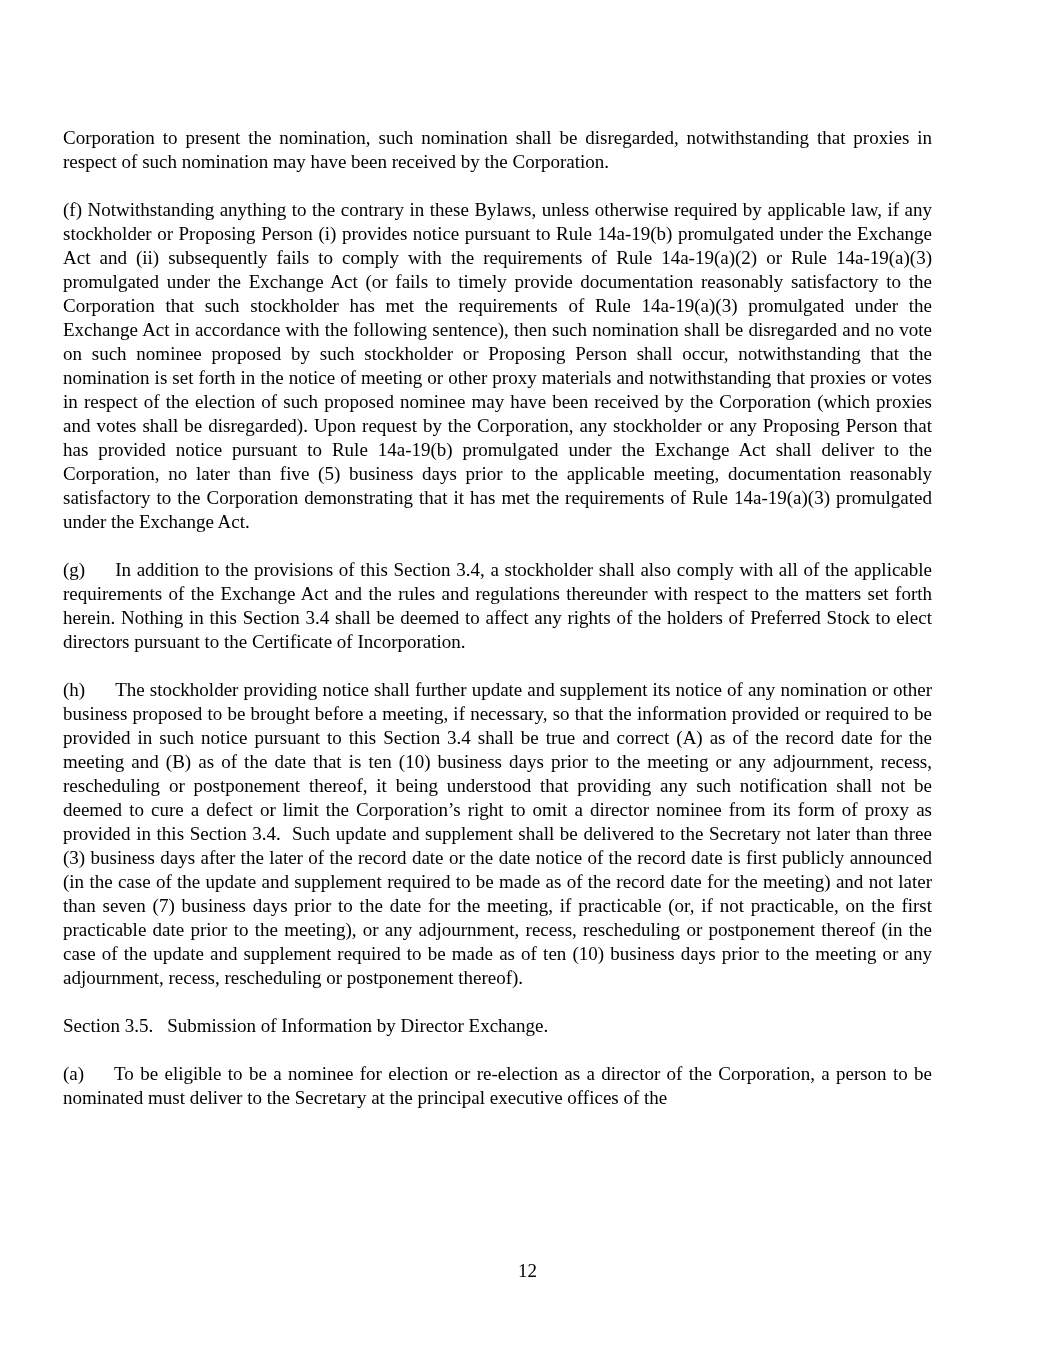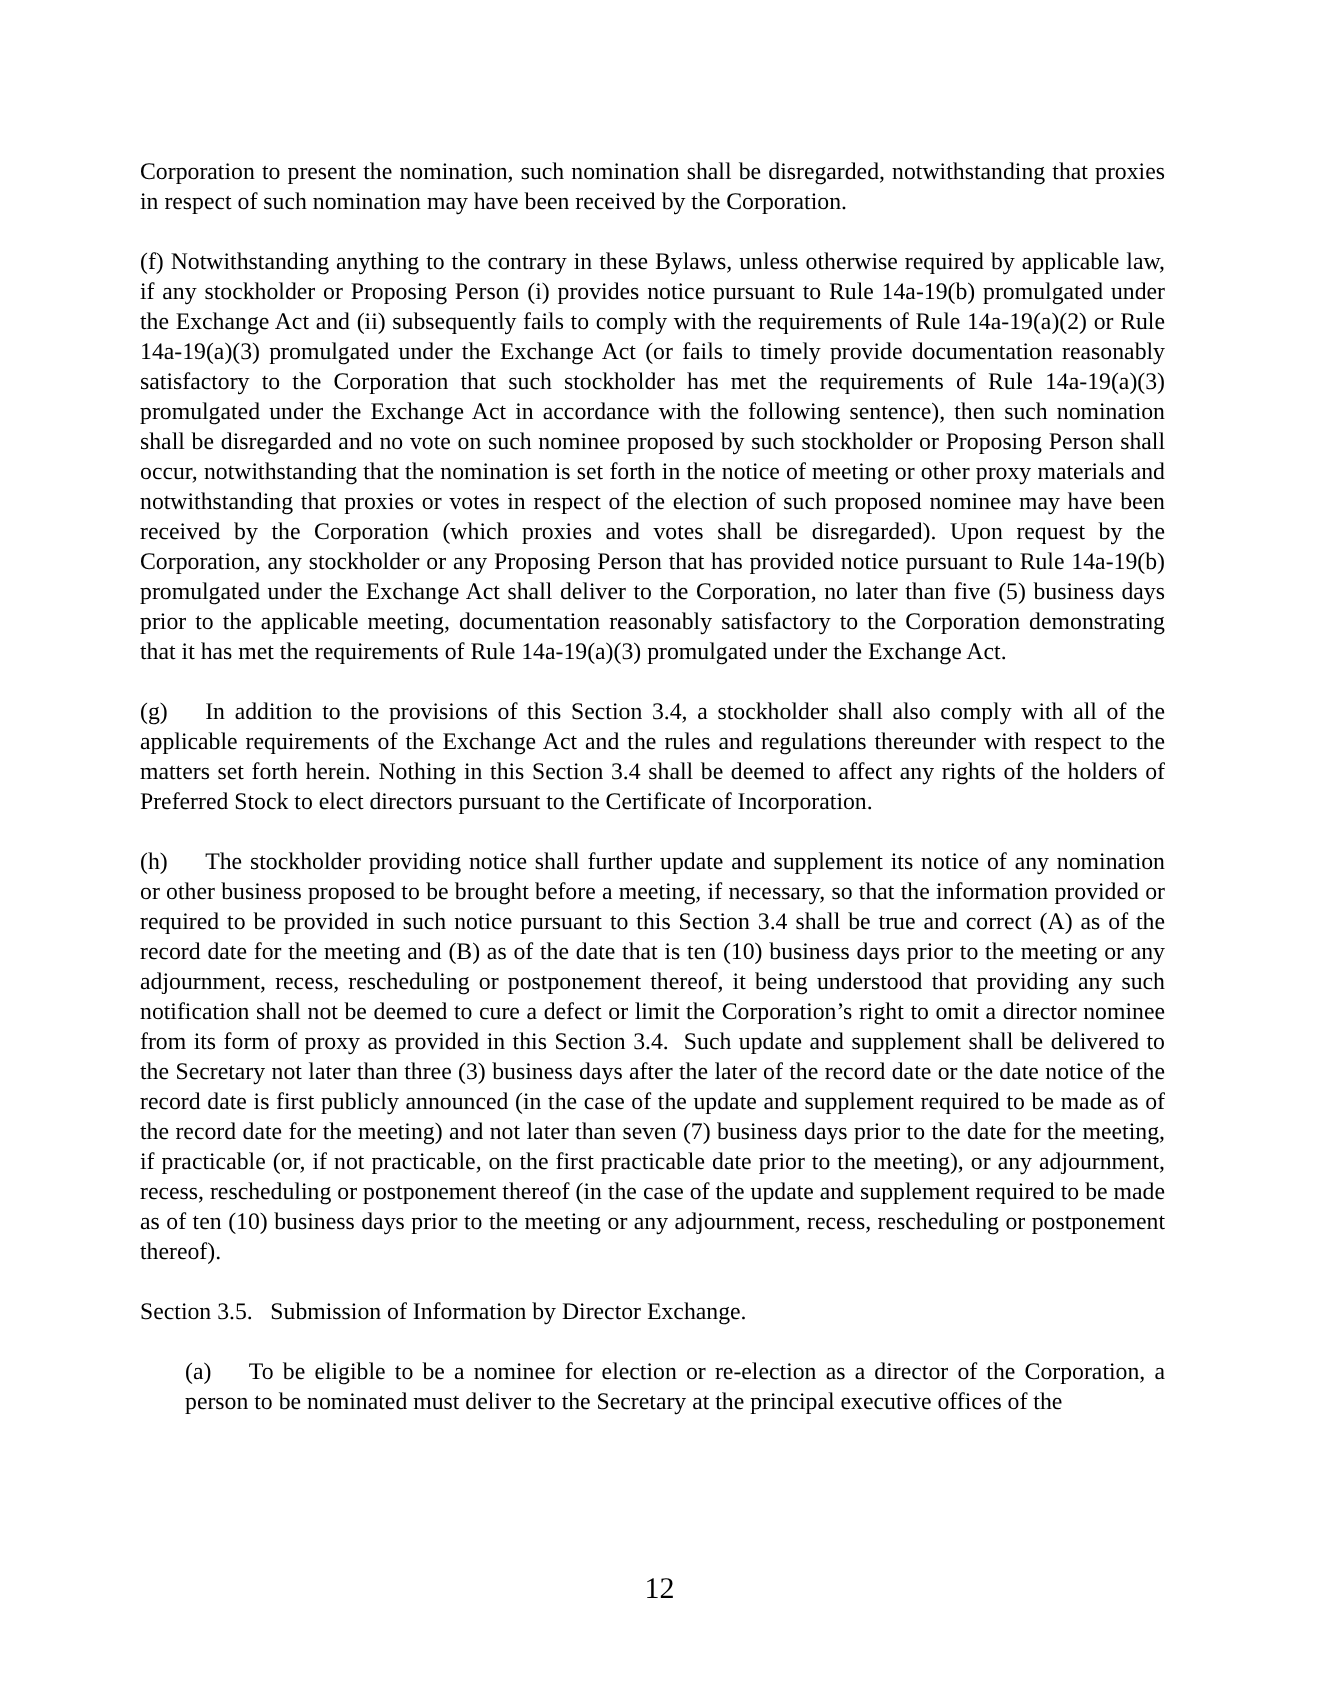"Corporation to present the nomination," .page { padding: 126px 123px 0 112px -> 126px 123px 0 63px }
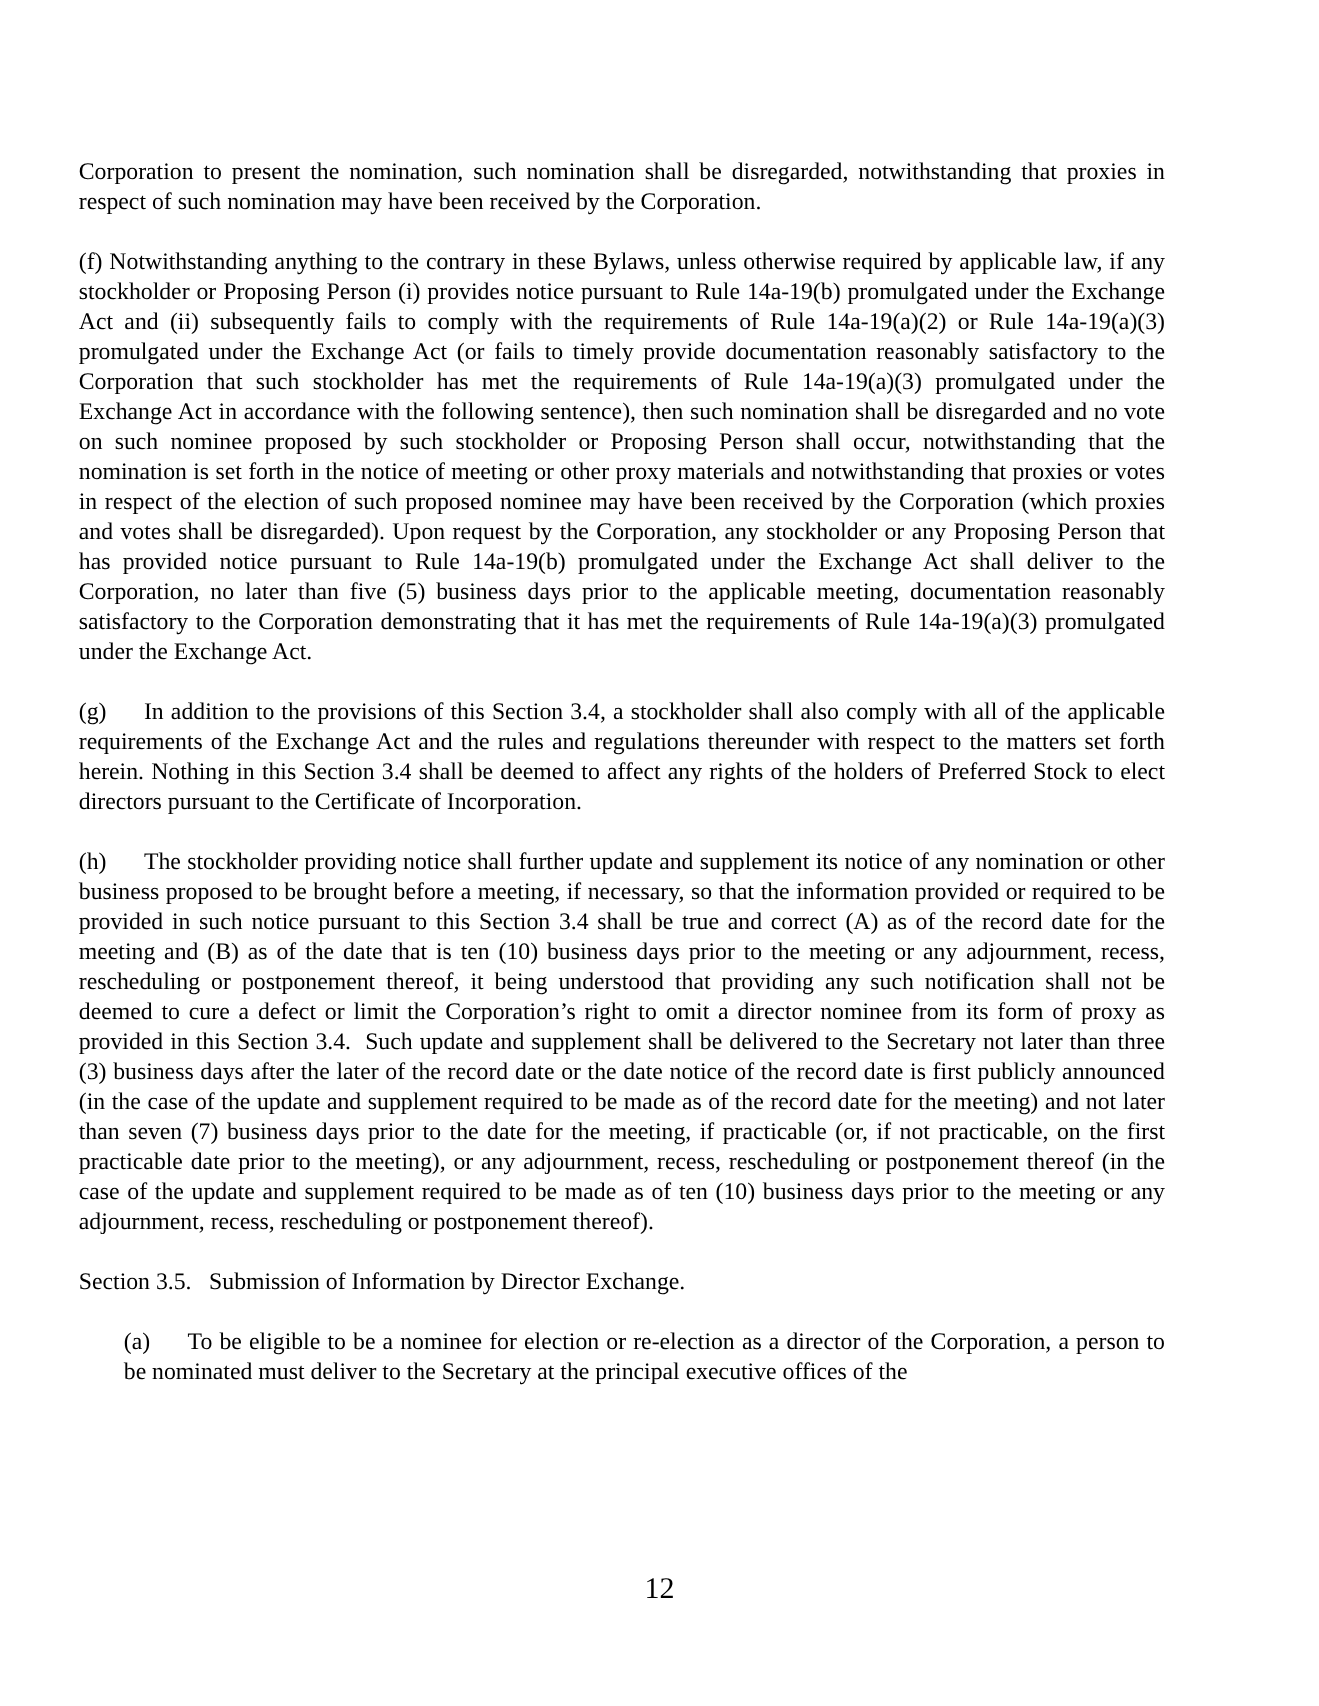"(a) To be eligible to" .doc-body .para:last-child { margin-left: 36px -> none }
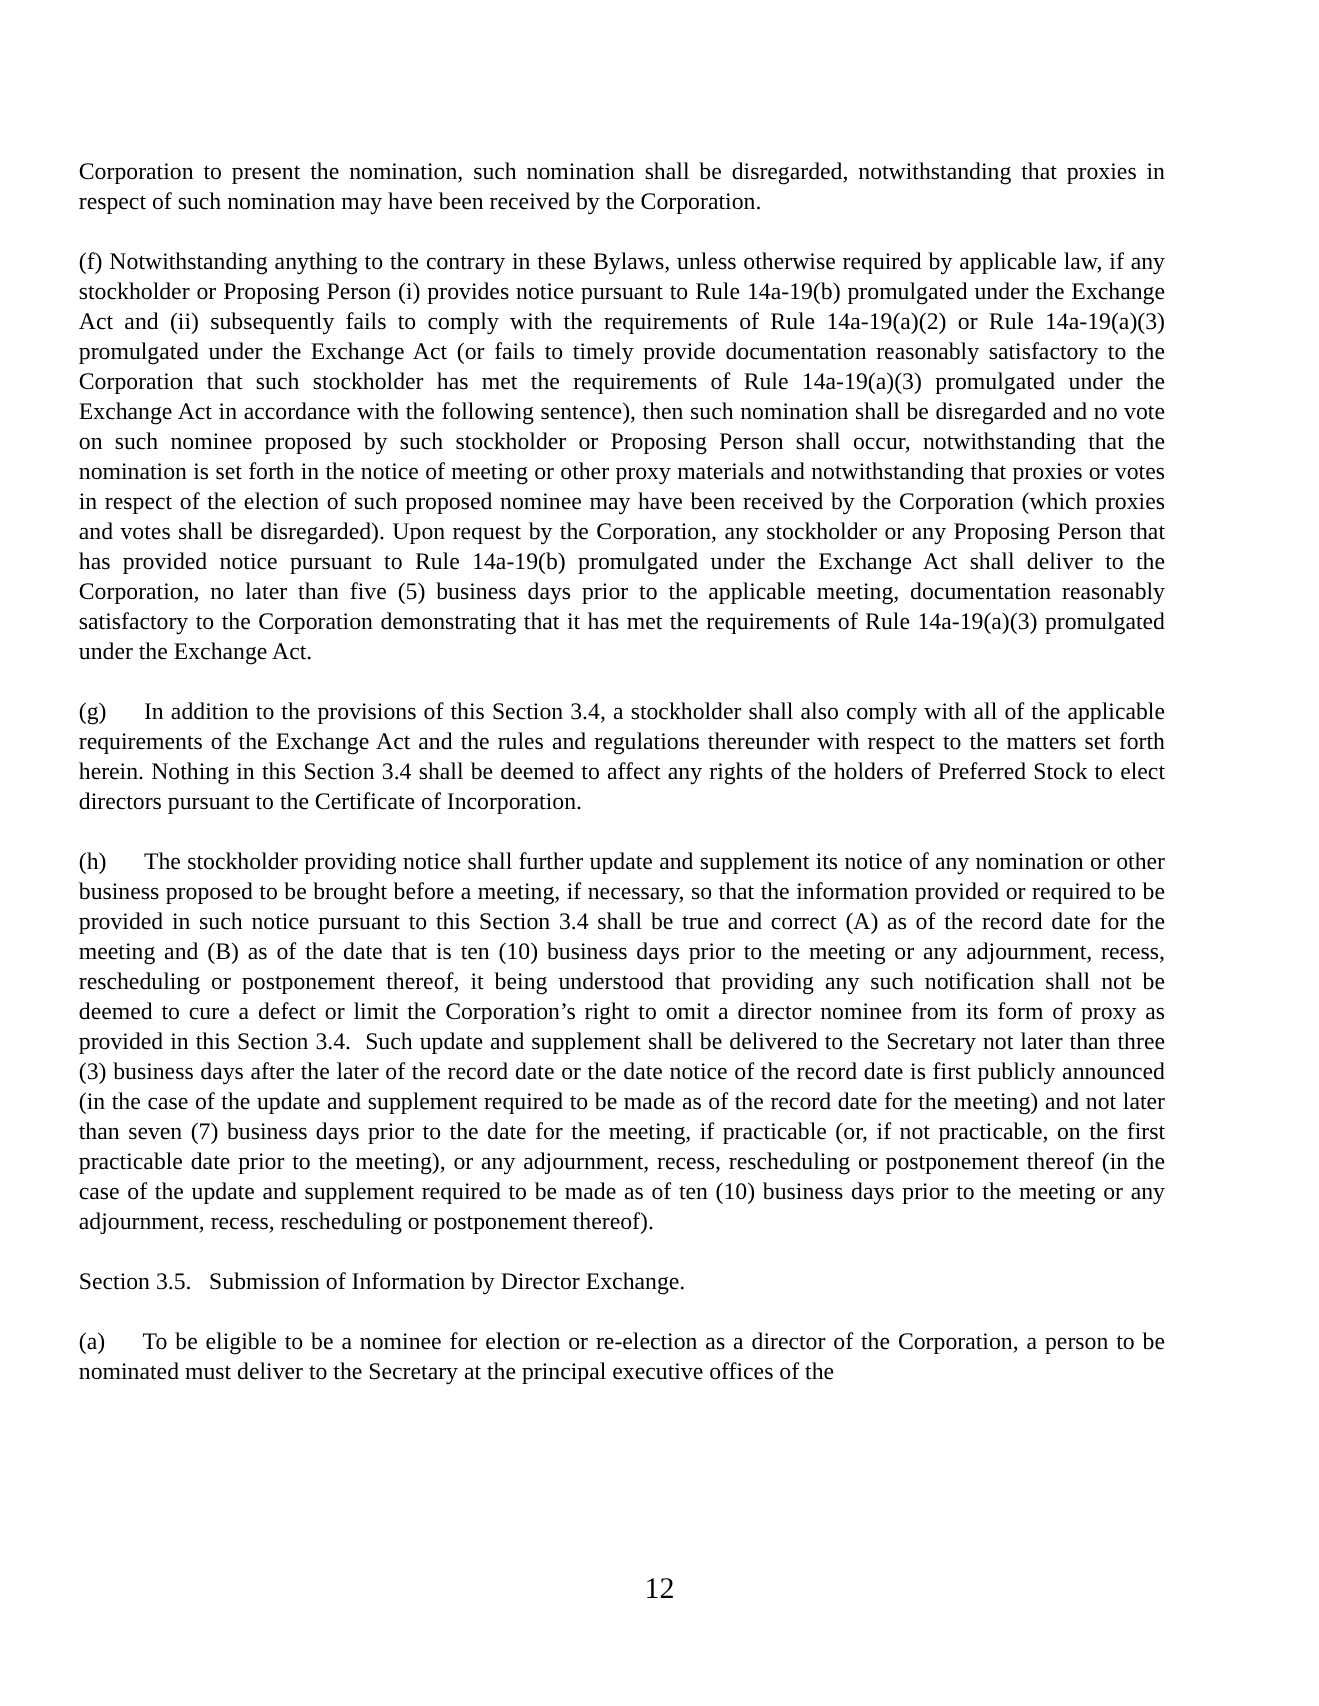"12" .page-number { font-size: 24px -> 19px }
